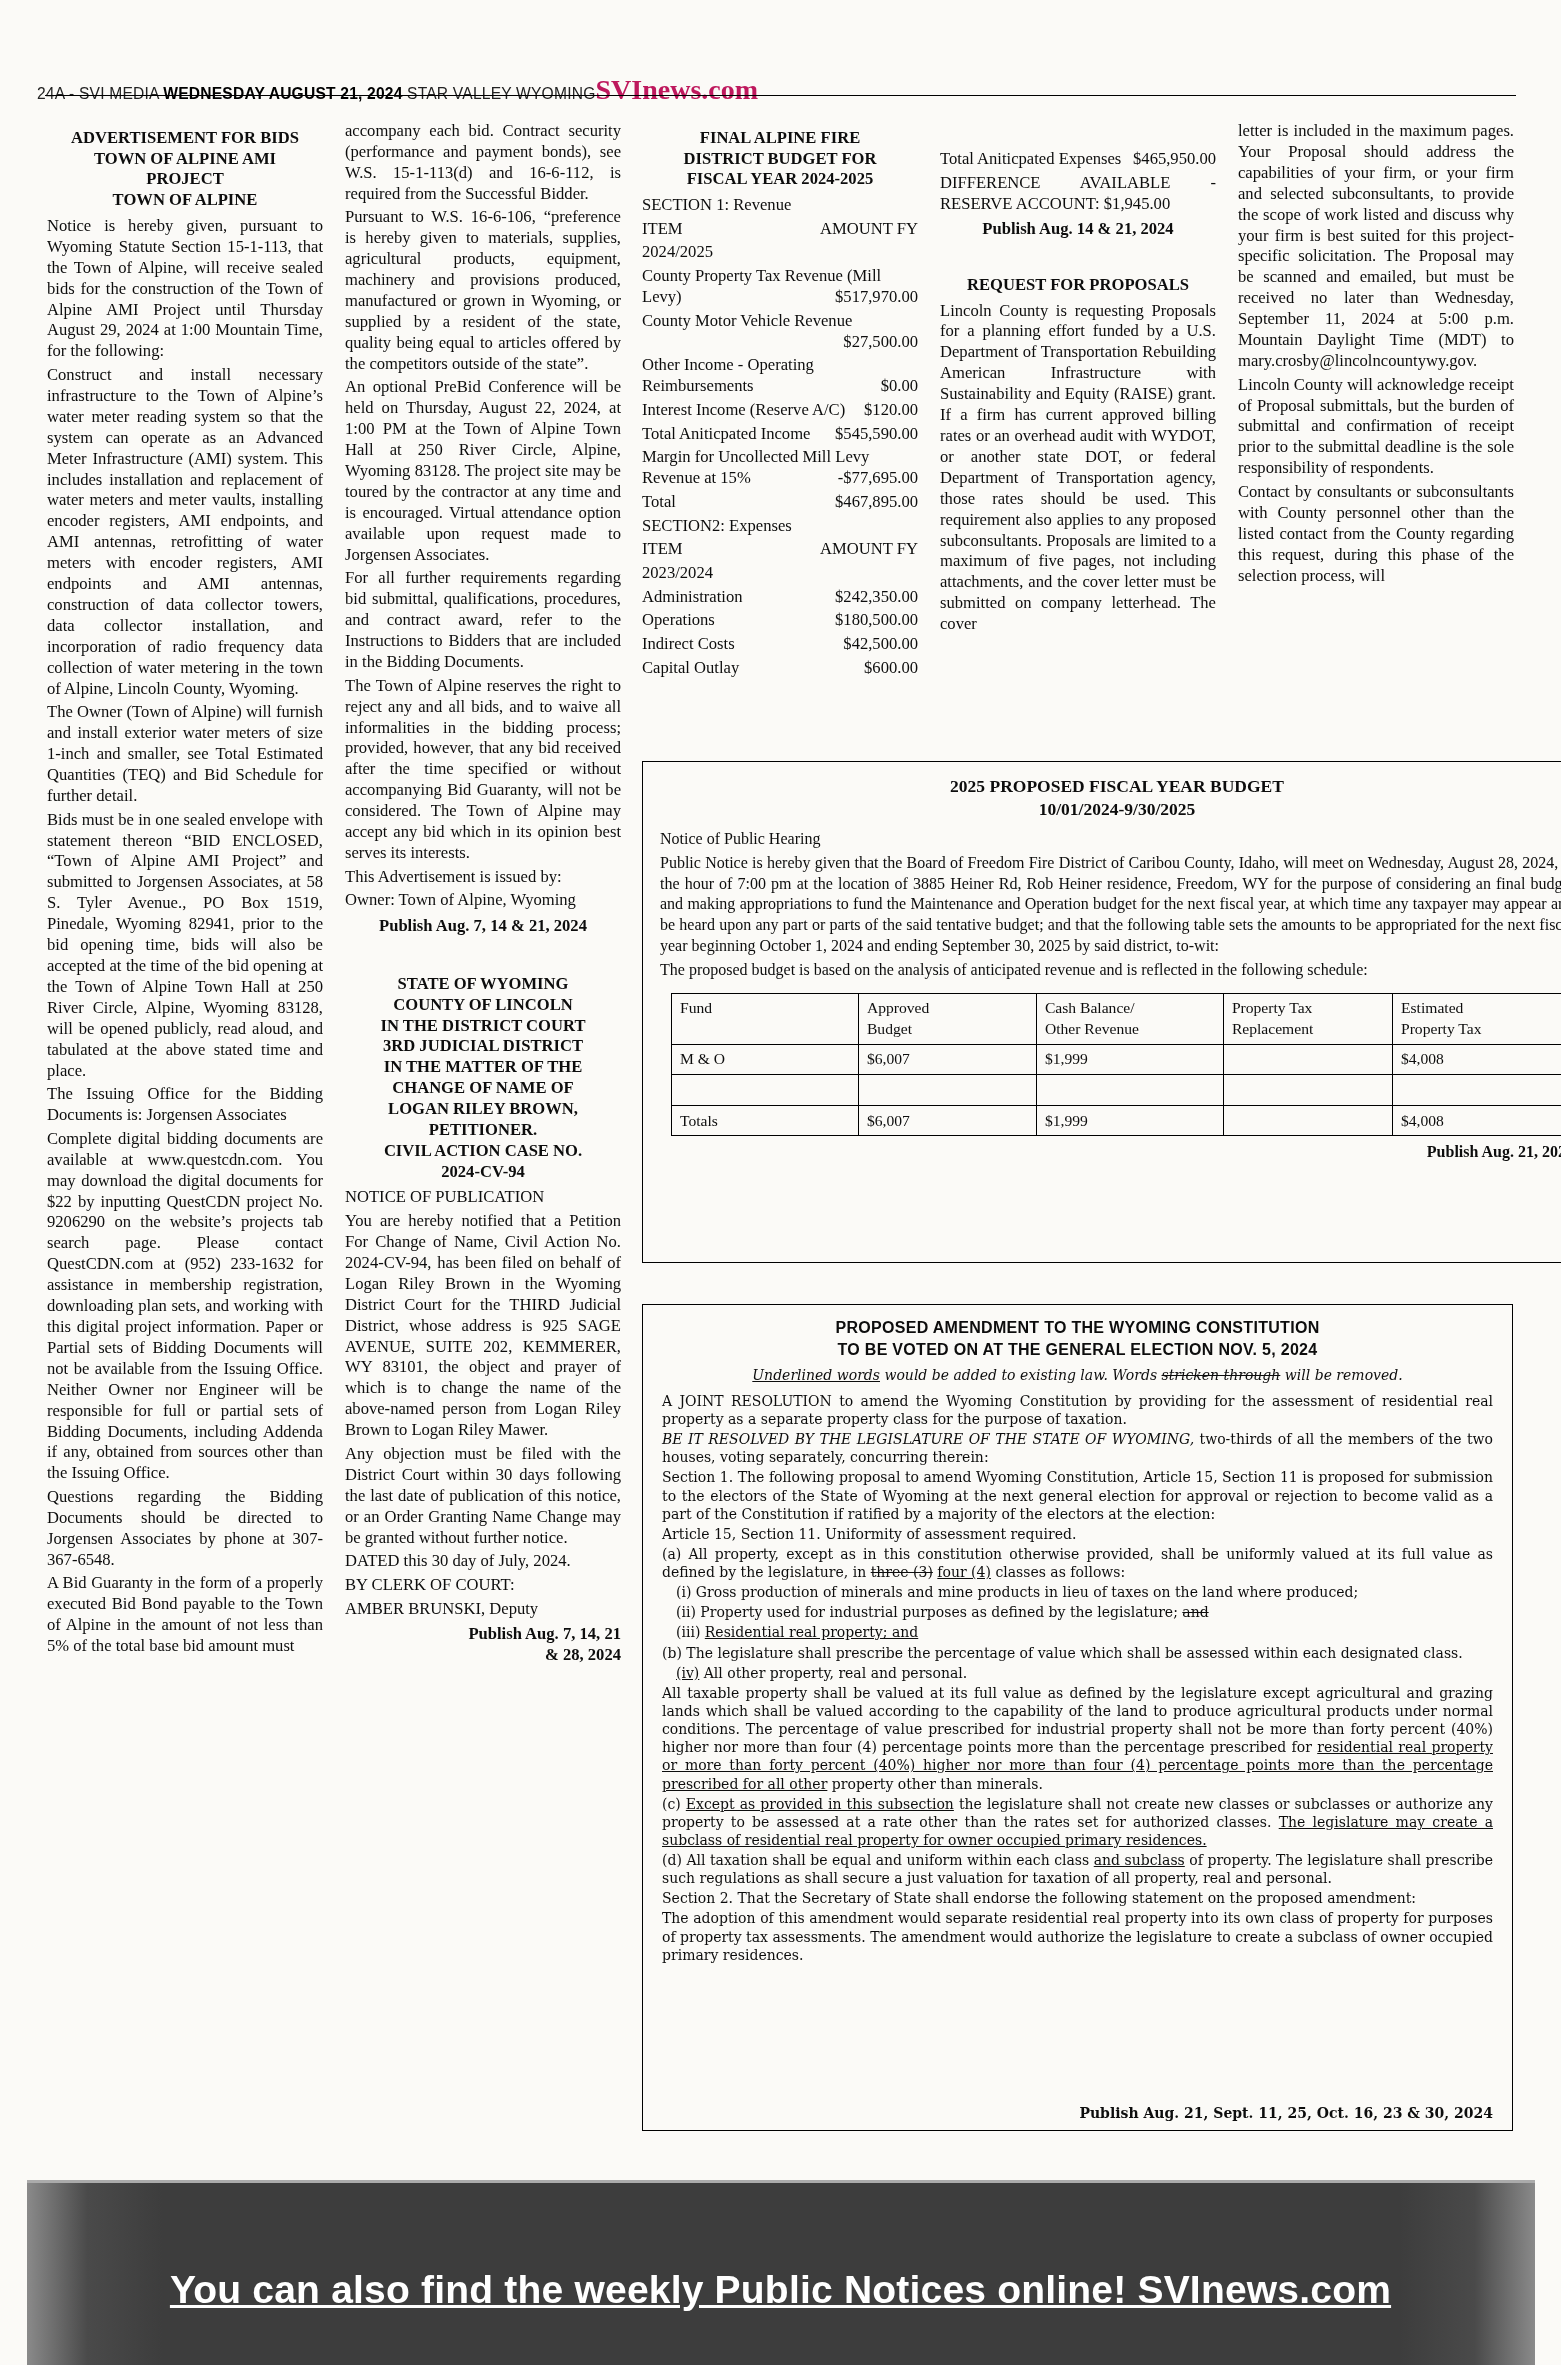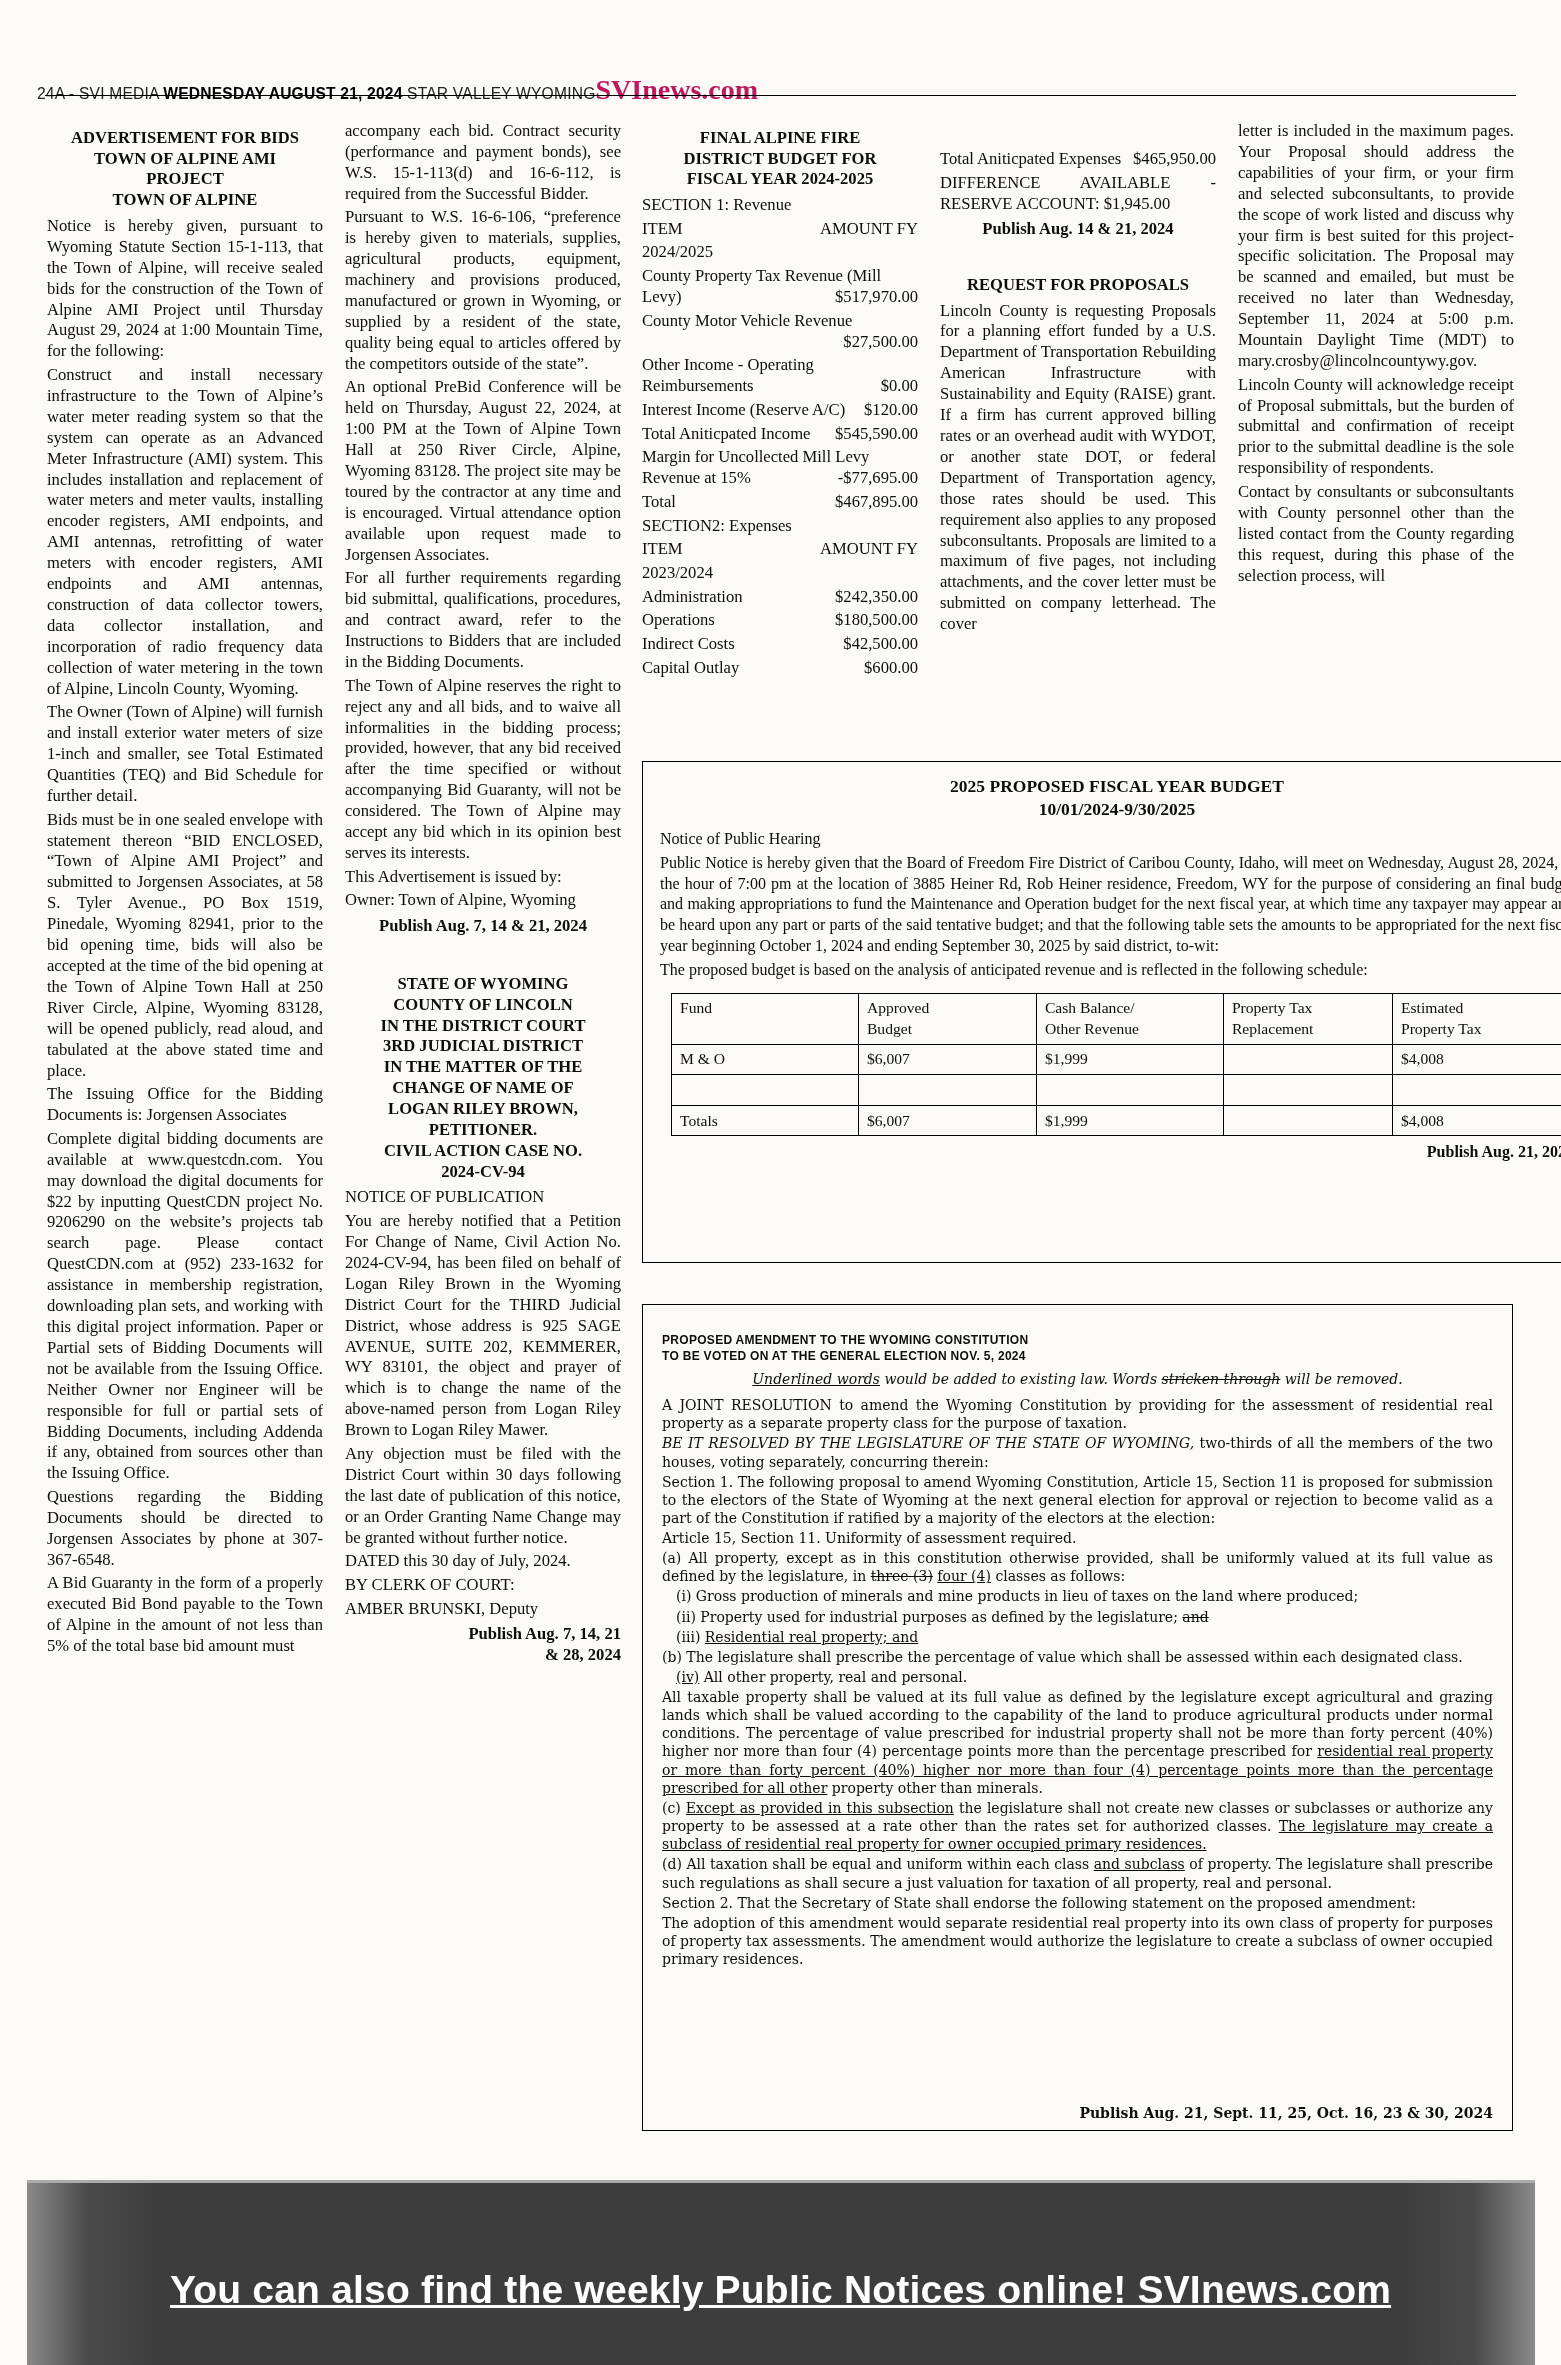"PROPOSED AMENDMENT TO THE WYOMING" .amendment-title { font-size: 12px -> 16px; margin-top: 15px -> none; text-align: none -> center }
